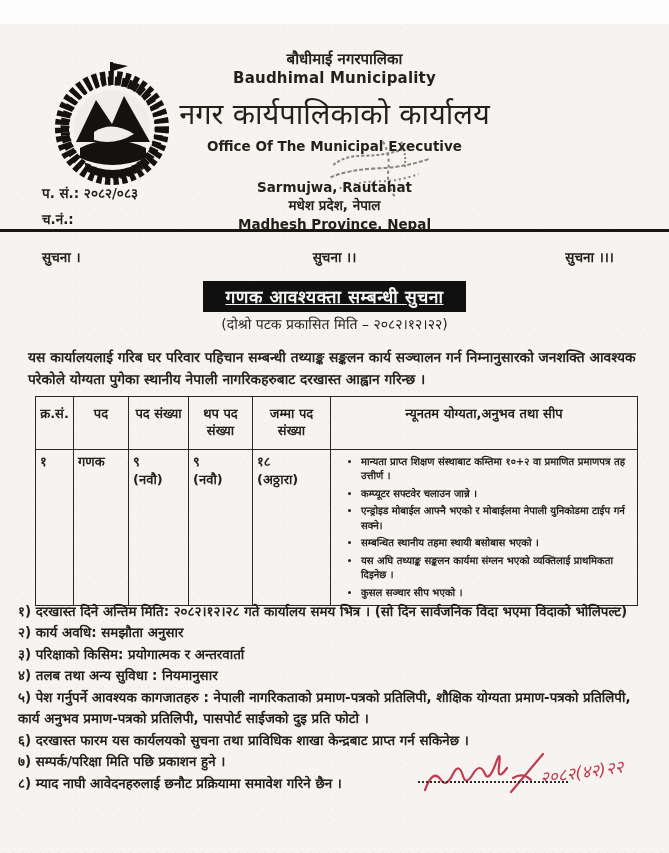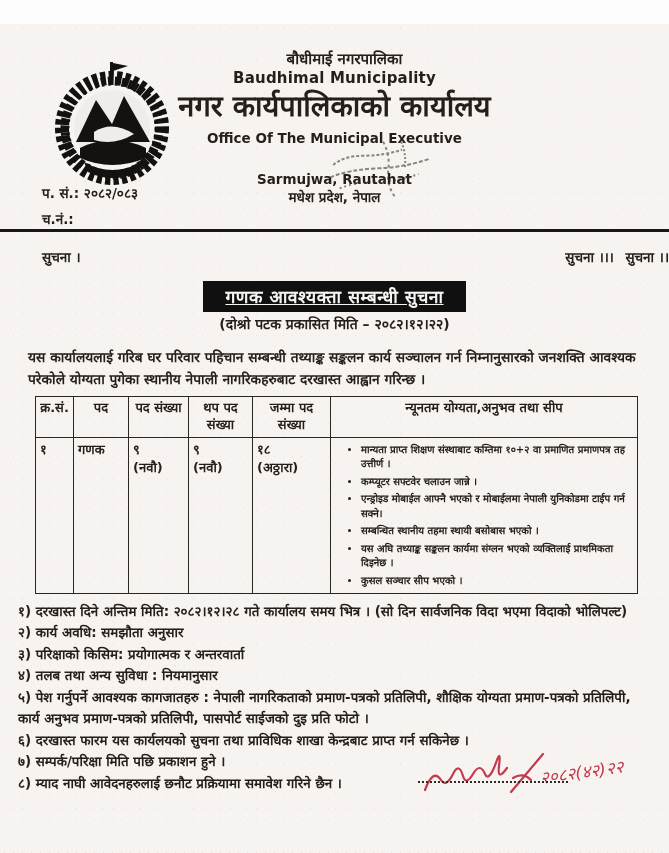"नगर कार्यपालिकाको कार्यालय" .hdr .np-big { font-weight: 700 -> 400; margin-top: none -> 8px }
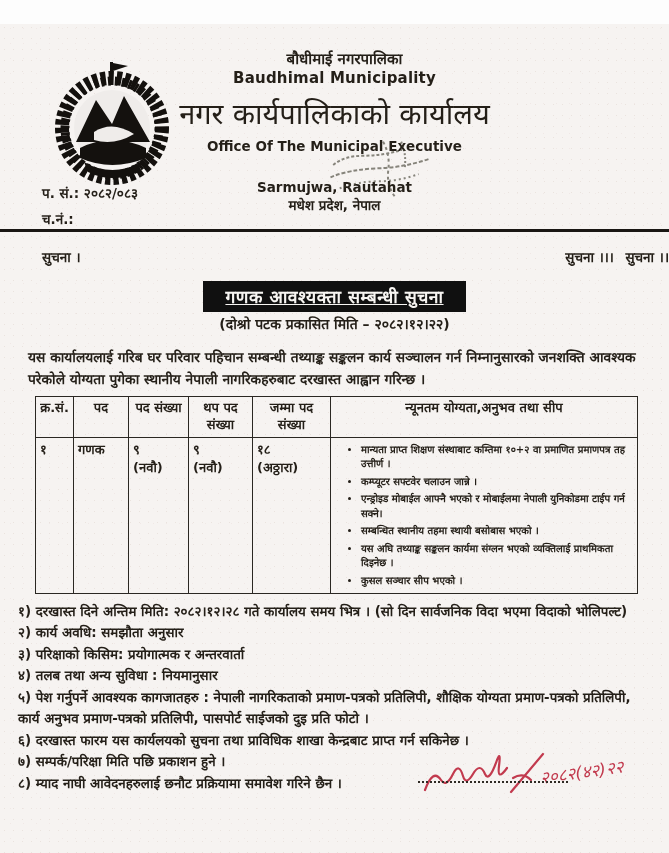"Madhesh Province, Nepal" div.en-prov { html: none -> <div>Madhesh Province, Nepal</div> }
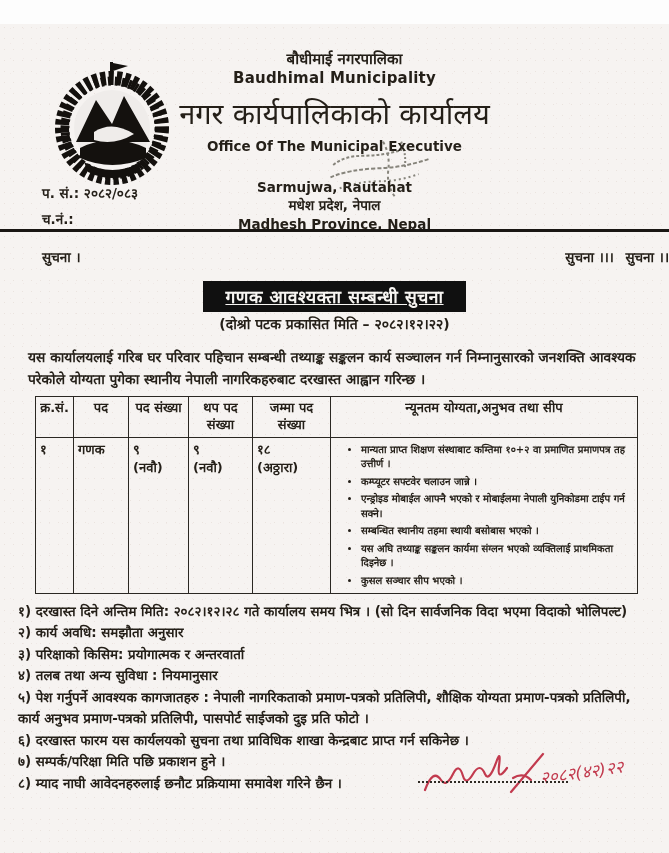"सुचना ।।" .notices .n2 { text-align: right -> center }
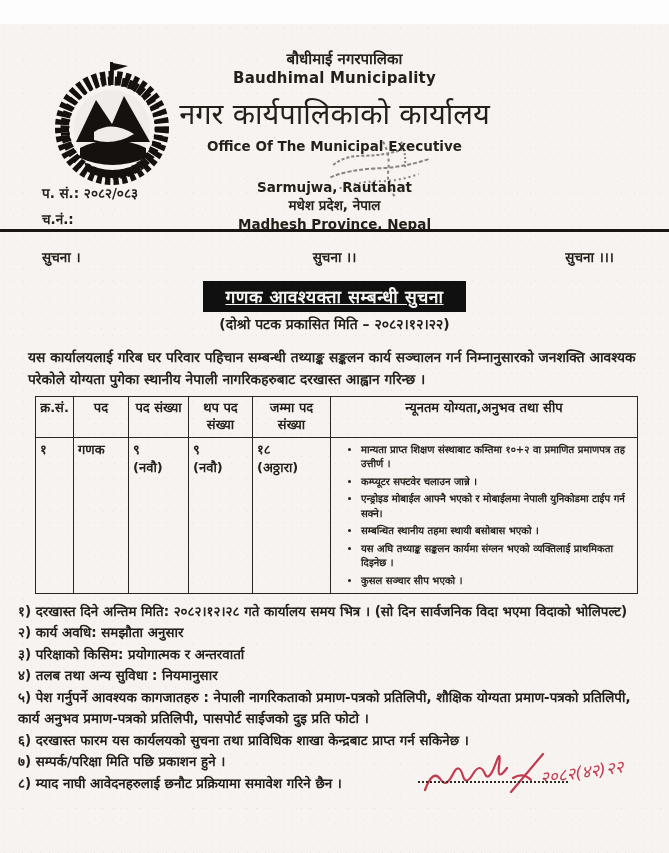"(दोश्रो पटक प्रकासित मिति –" .subtitle { font-weight: 700 -> 400 }
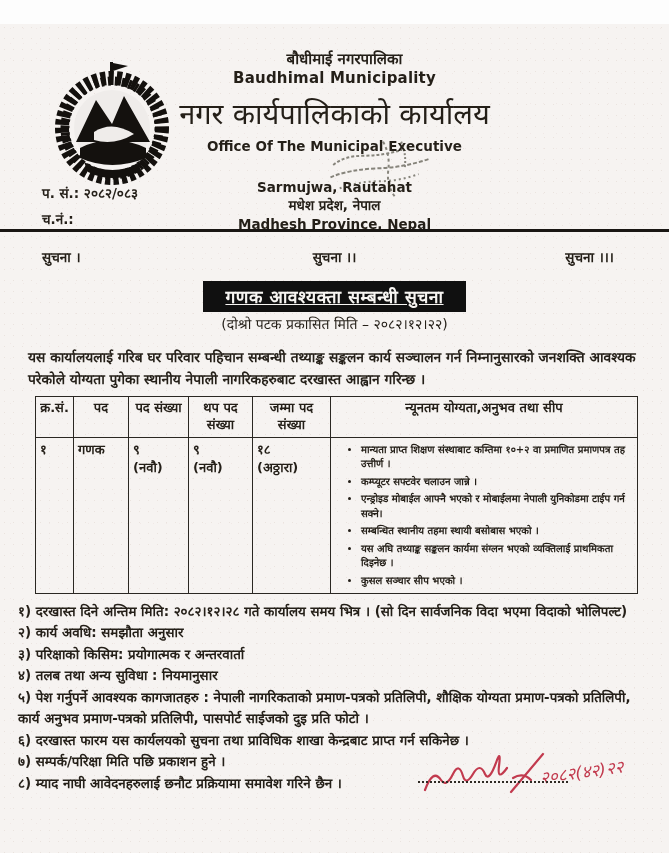"क्र.सं." table.post th { padding: 3px 2px -> 9px 2px }
